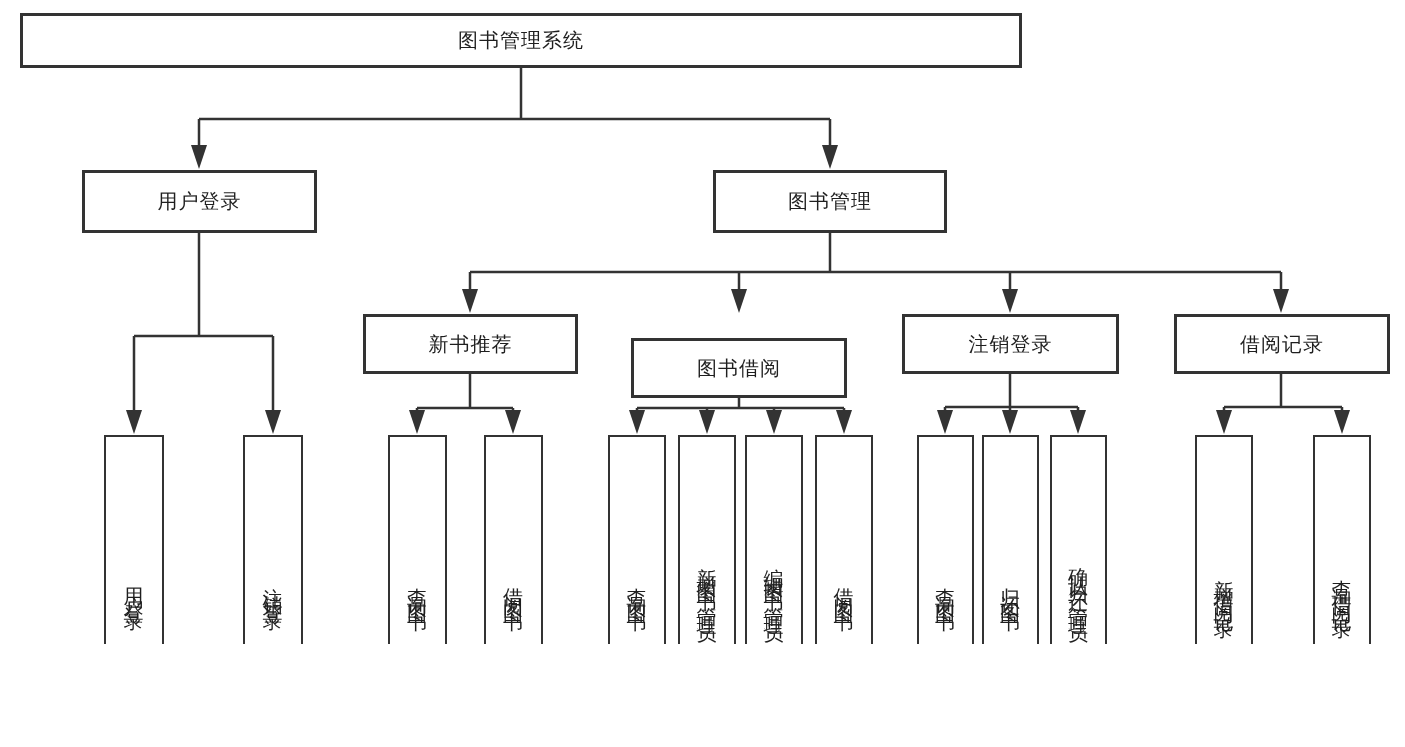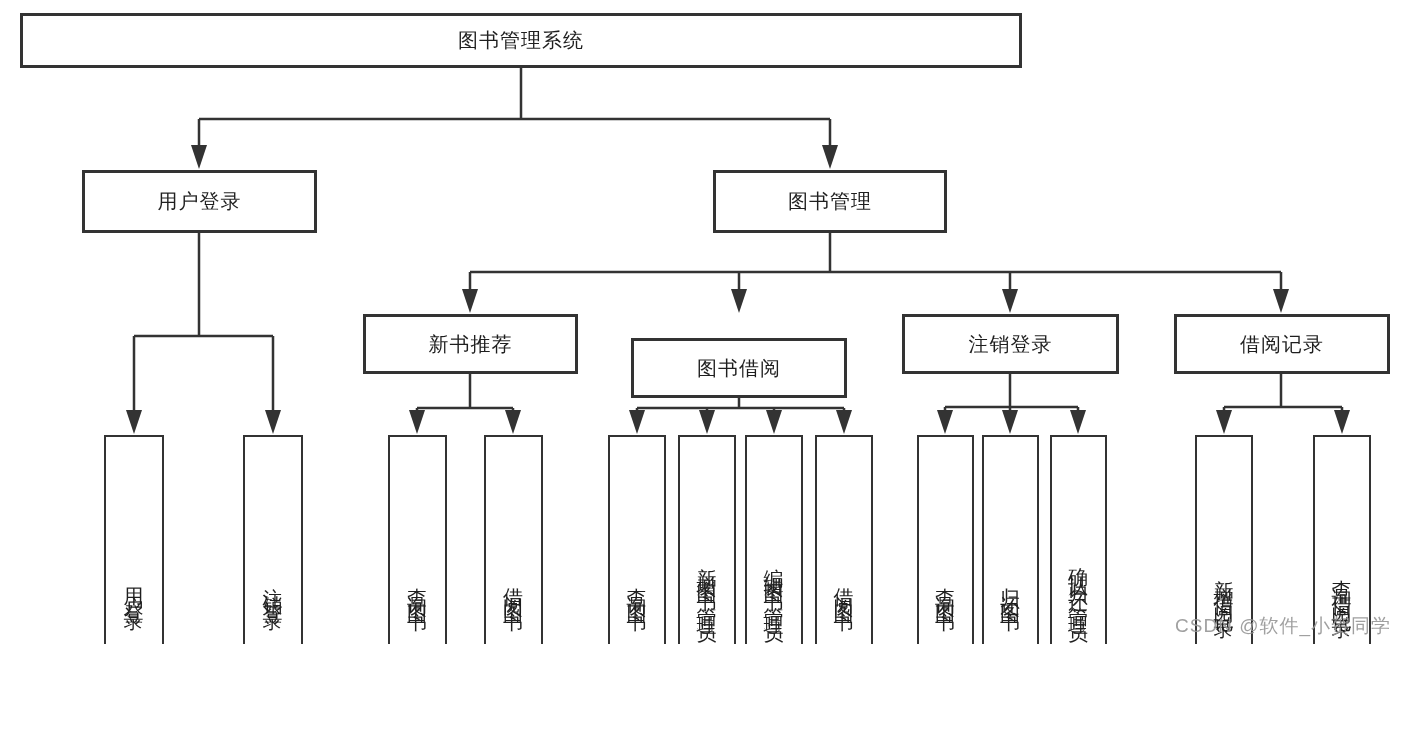"CSDN @软件_小贺同学" div.watermark { html: <div>CSDN @软件_小贺同学</div> -> none }
